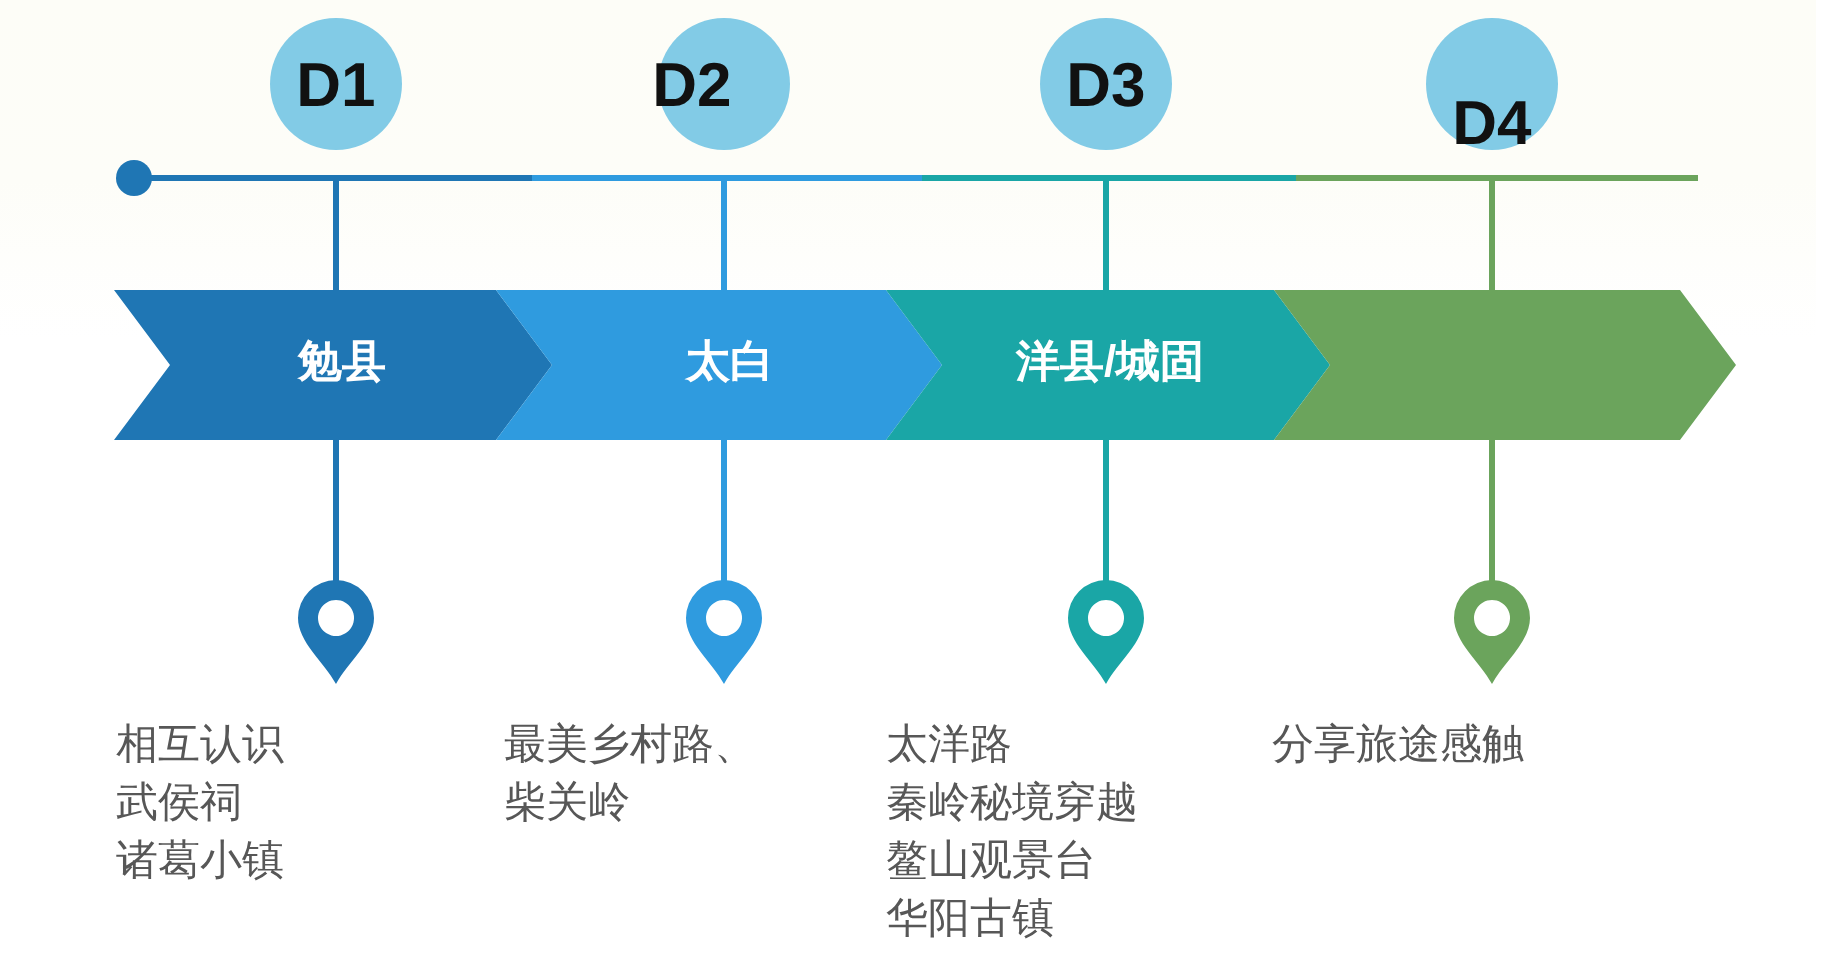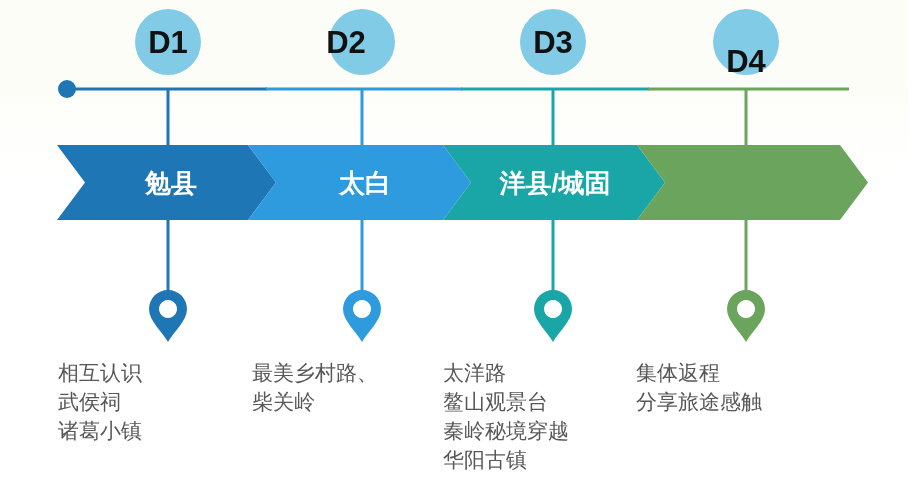"勉县" .chev-label { font-size: 26px -> 22px }
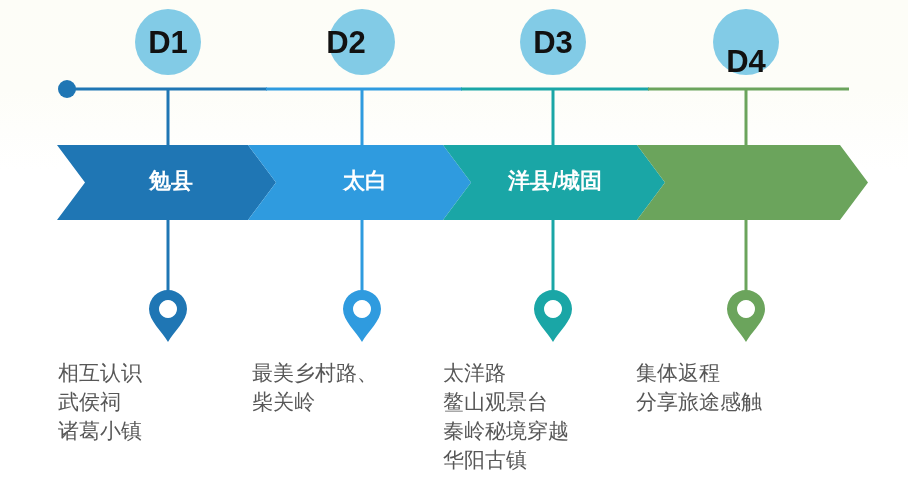"集体返程" span.detail-line { html: <span>集体返程</span> -> none }
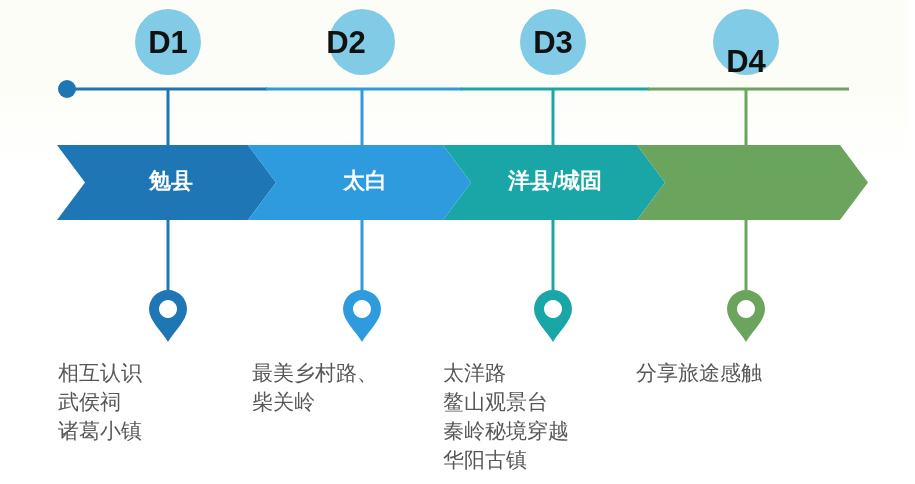"鳌山观景台" span.detail-line { order: before "秦岭秘境穿越" -> after "秦岭秘境穿越" }
